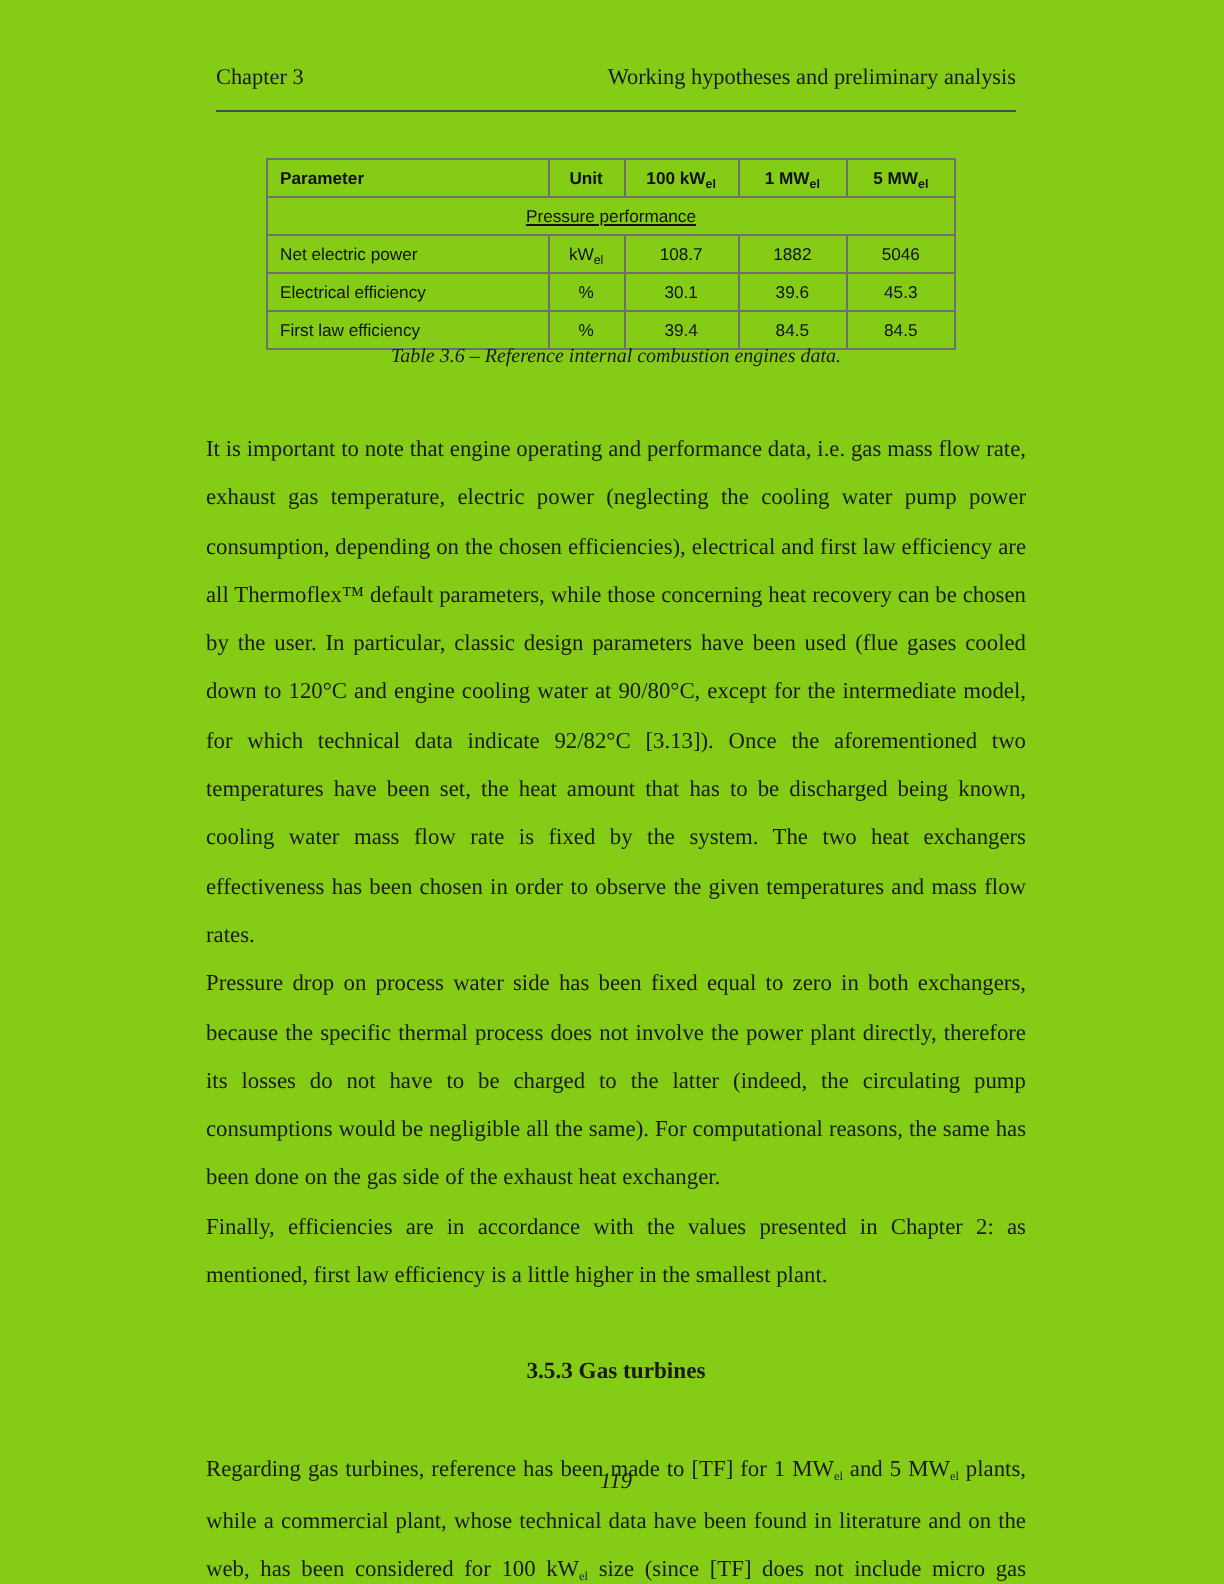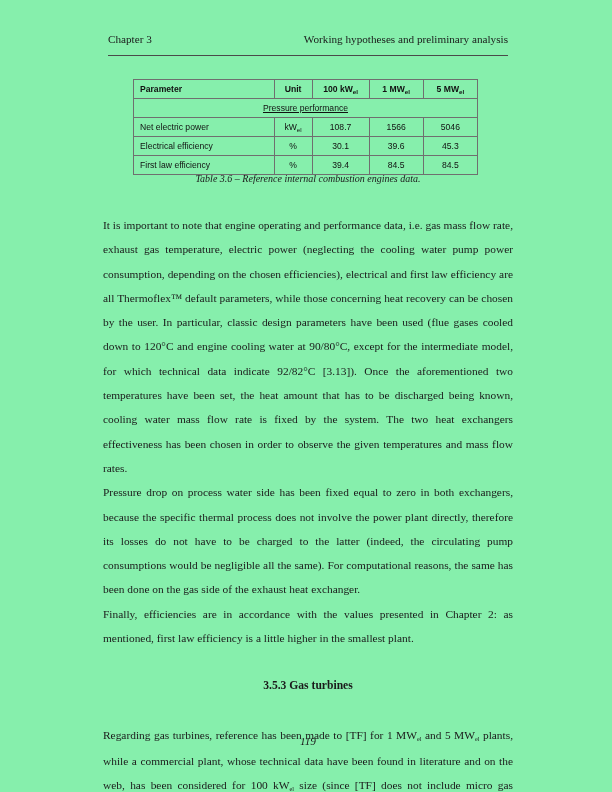"Chapter 3" .page { background: #86efac -> #84cc16 }
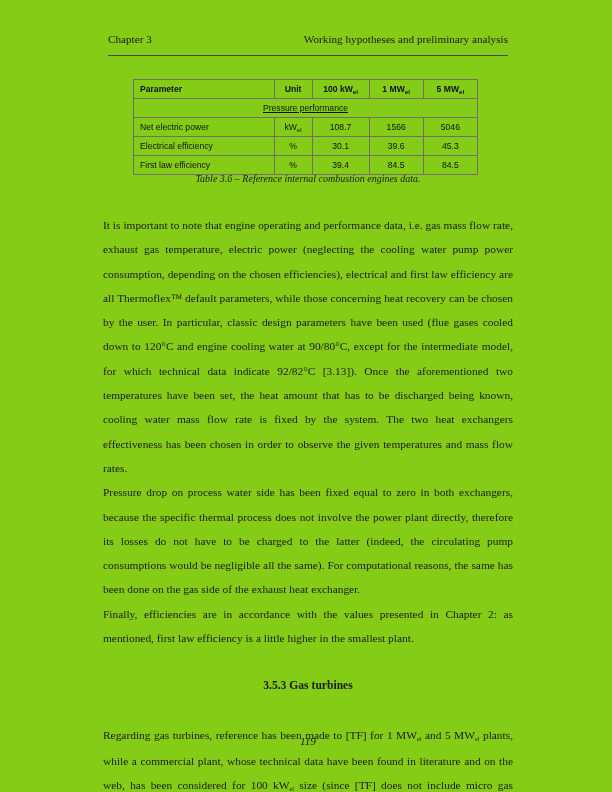"1566" td.c-val { text: 1566 -> 1882 }
